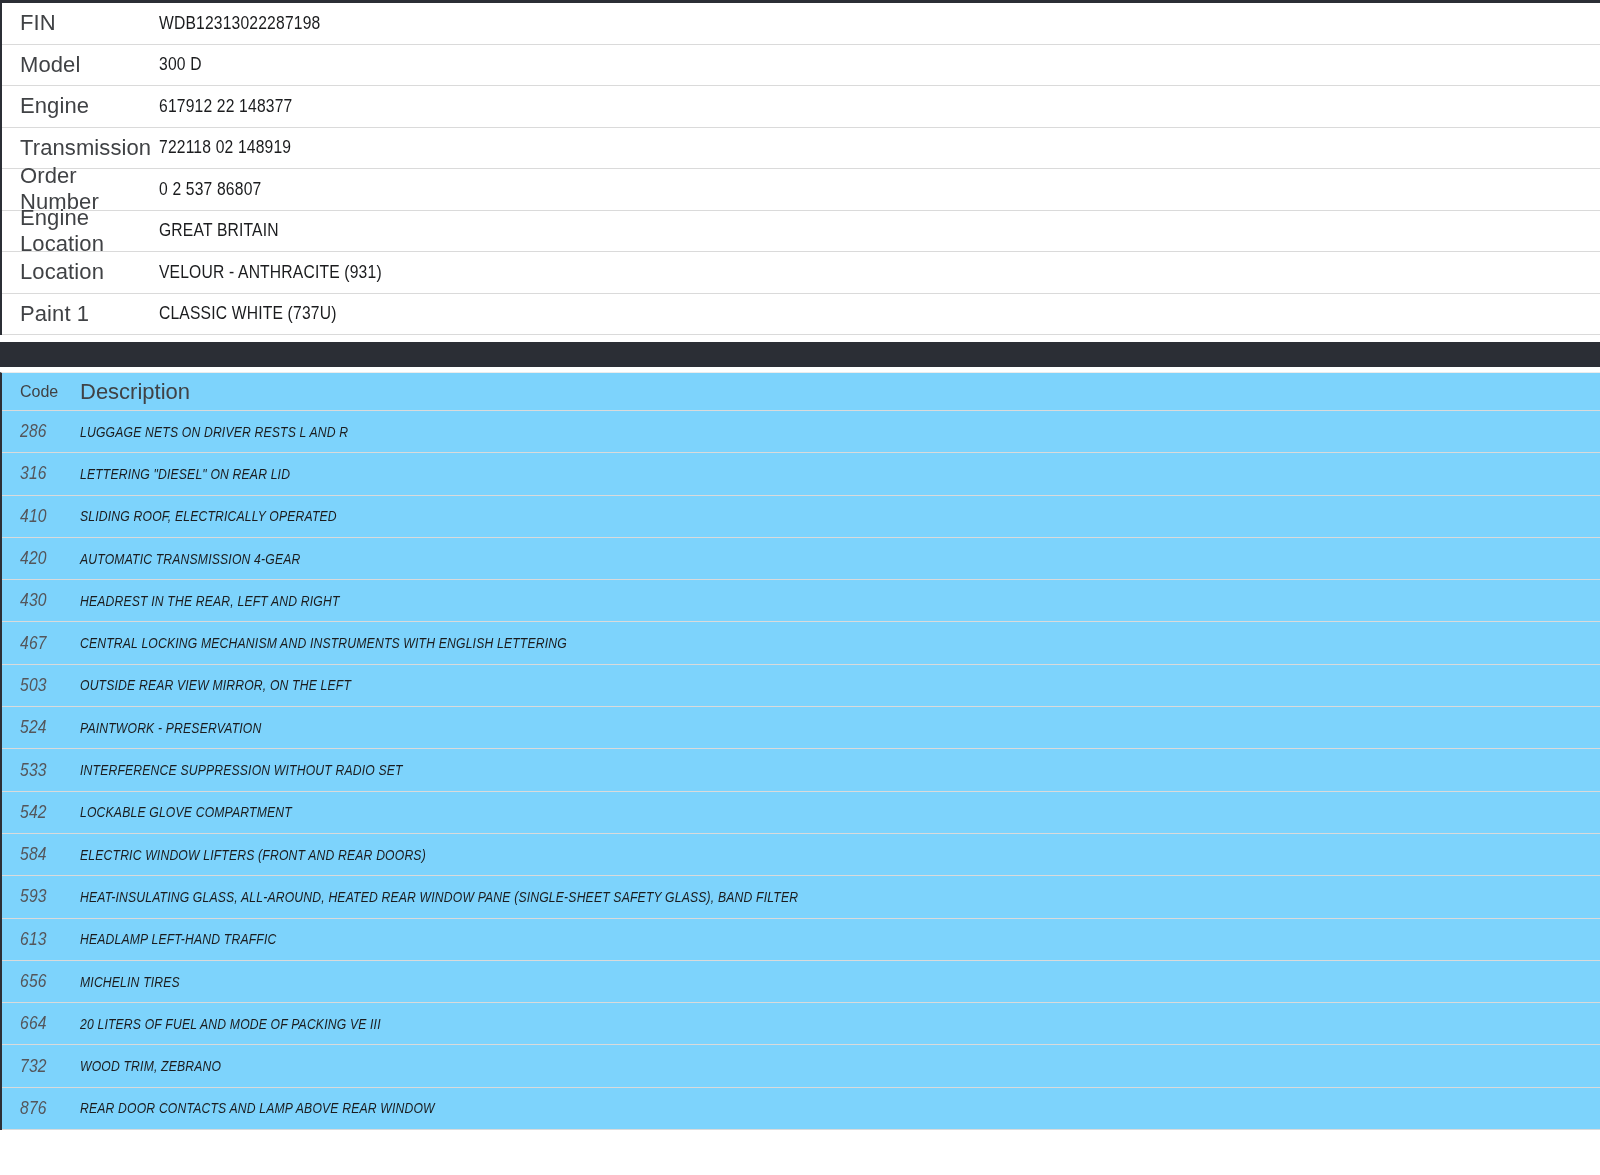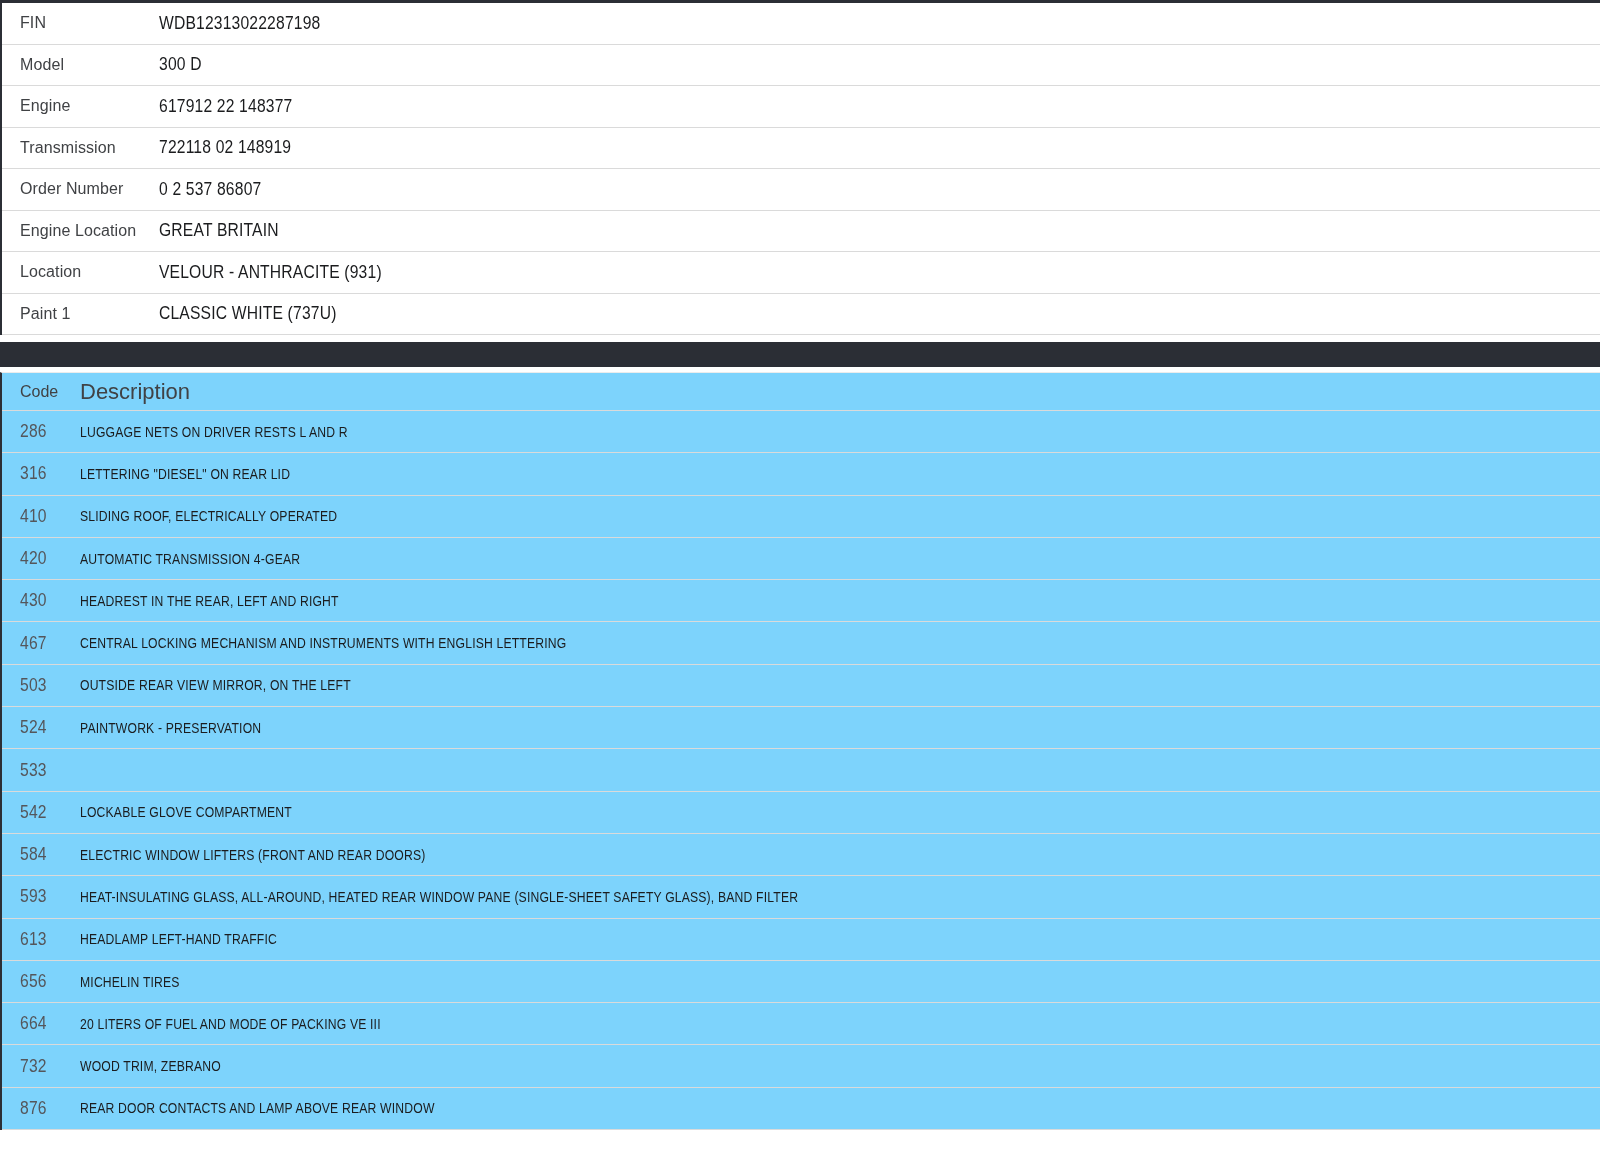"FIN" .v-label { font-size: 16px -> 22px }
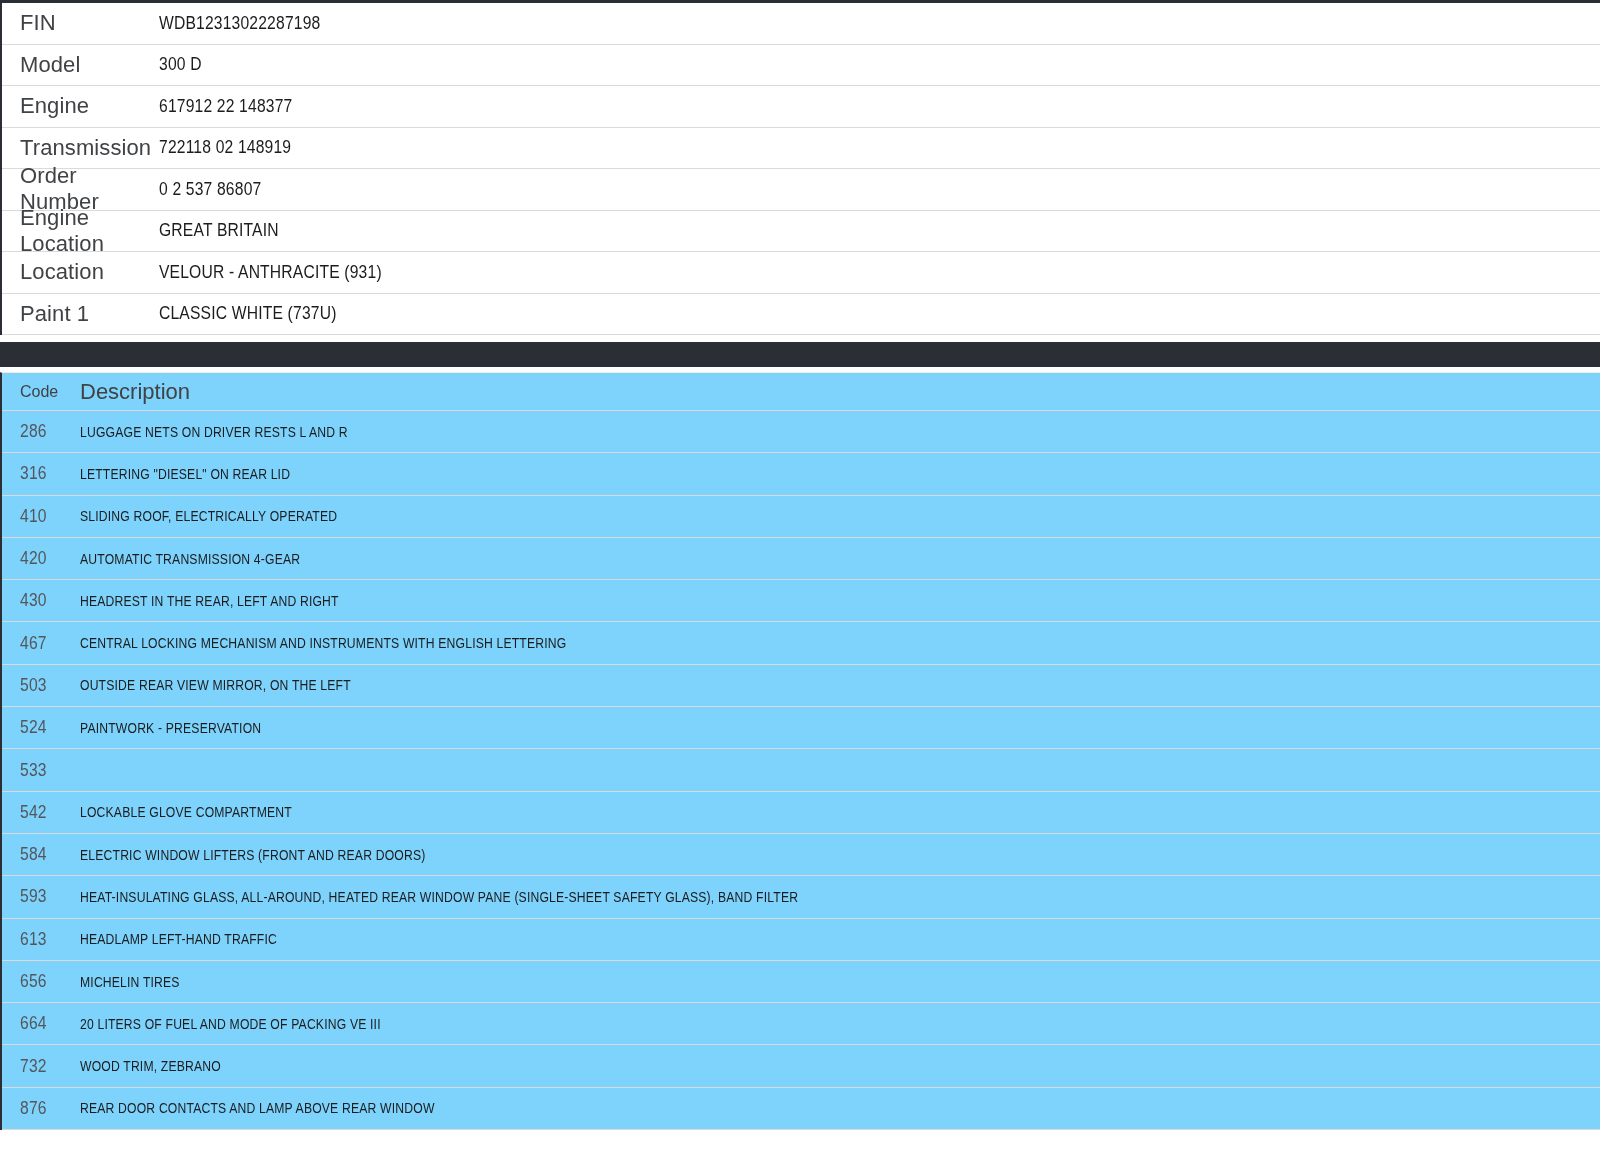"286" .o-row { font-style: none -> italic }
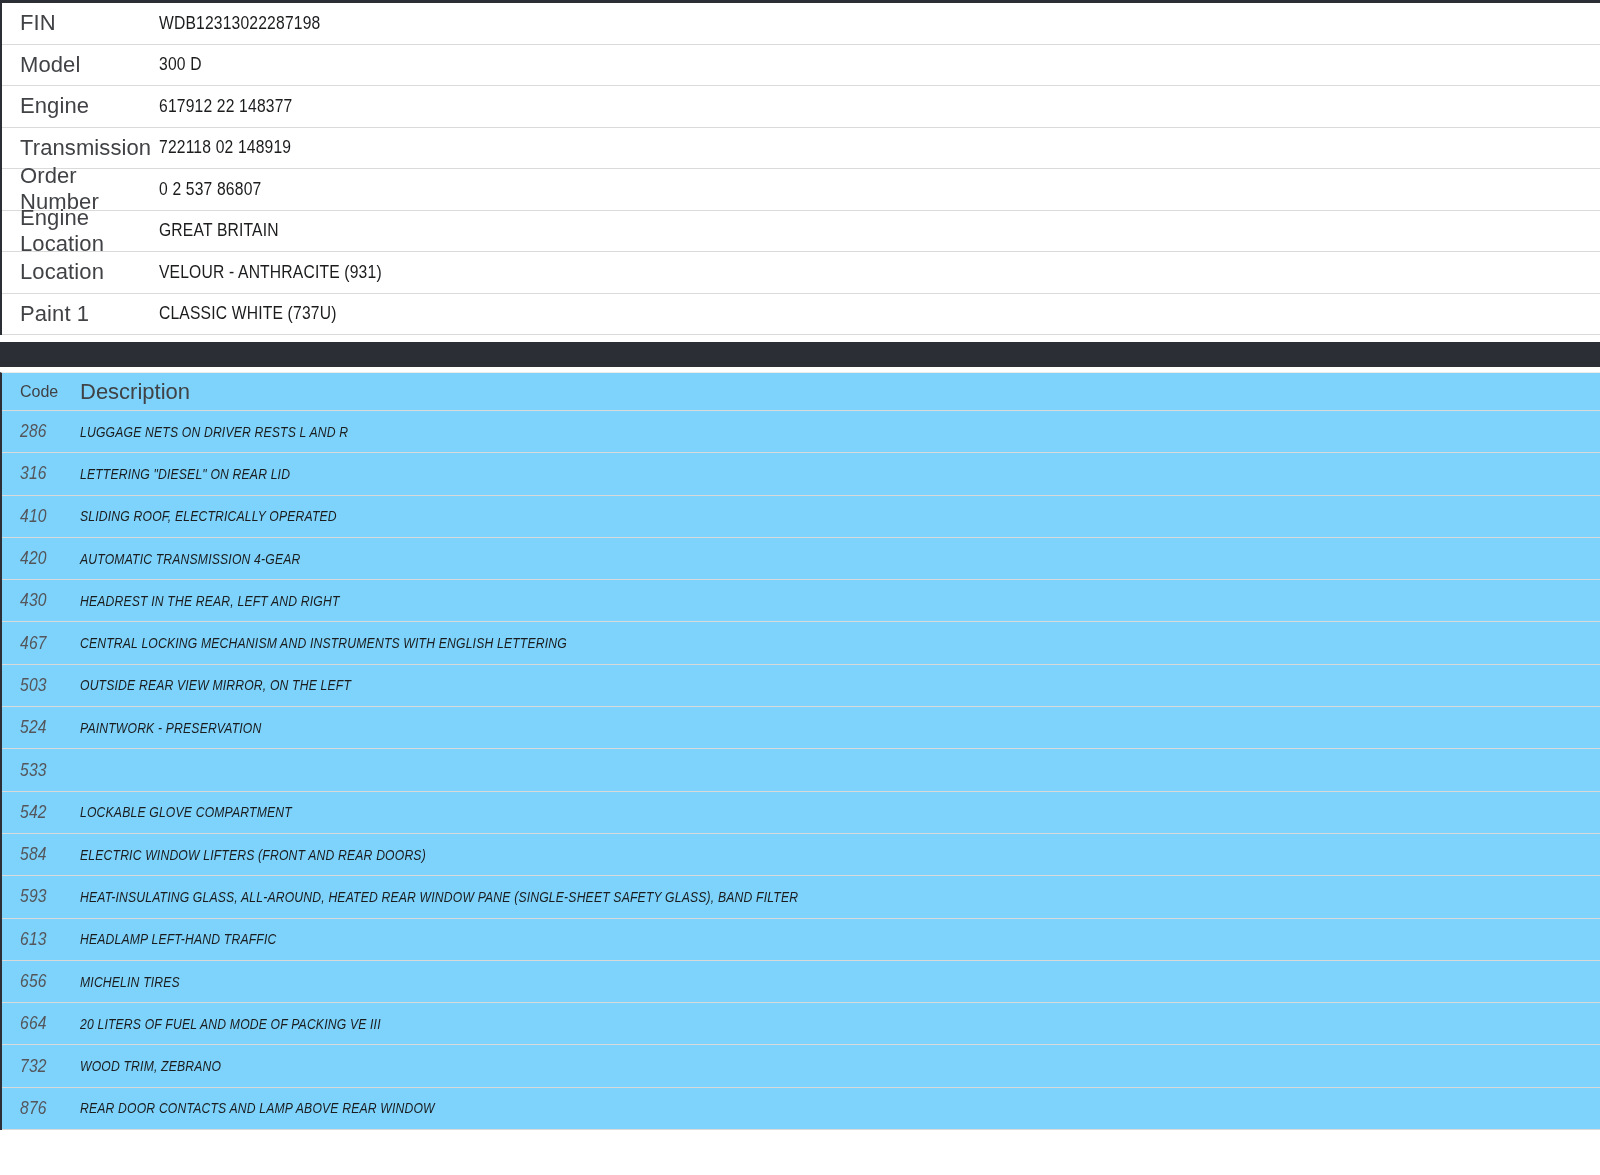"INTERFERENCE SUPPRESSION WITHOUT RADIO" div.o-desc { html: none -> <div> <span>INTERFERENCE SUPPRESSION WITHOUT RADIO SET</span> </div> }
